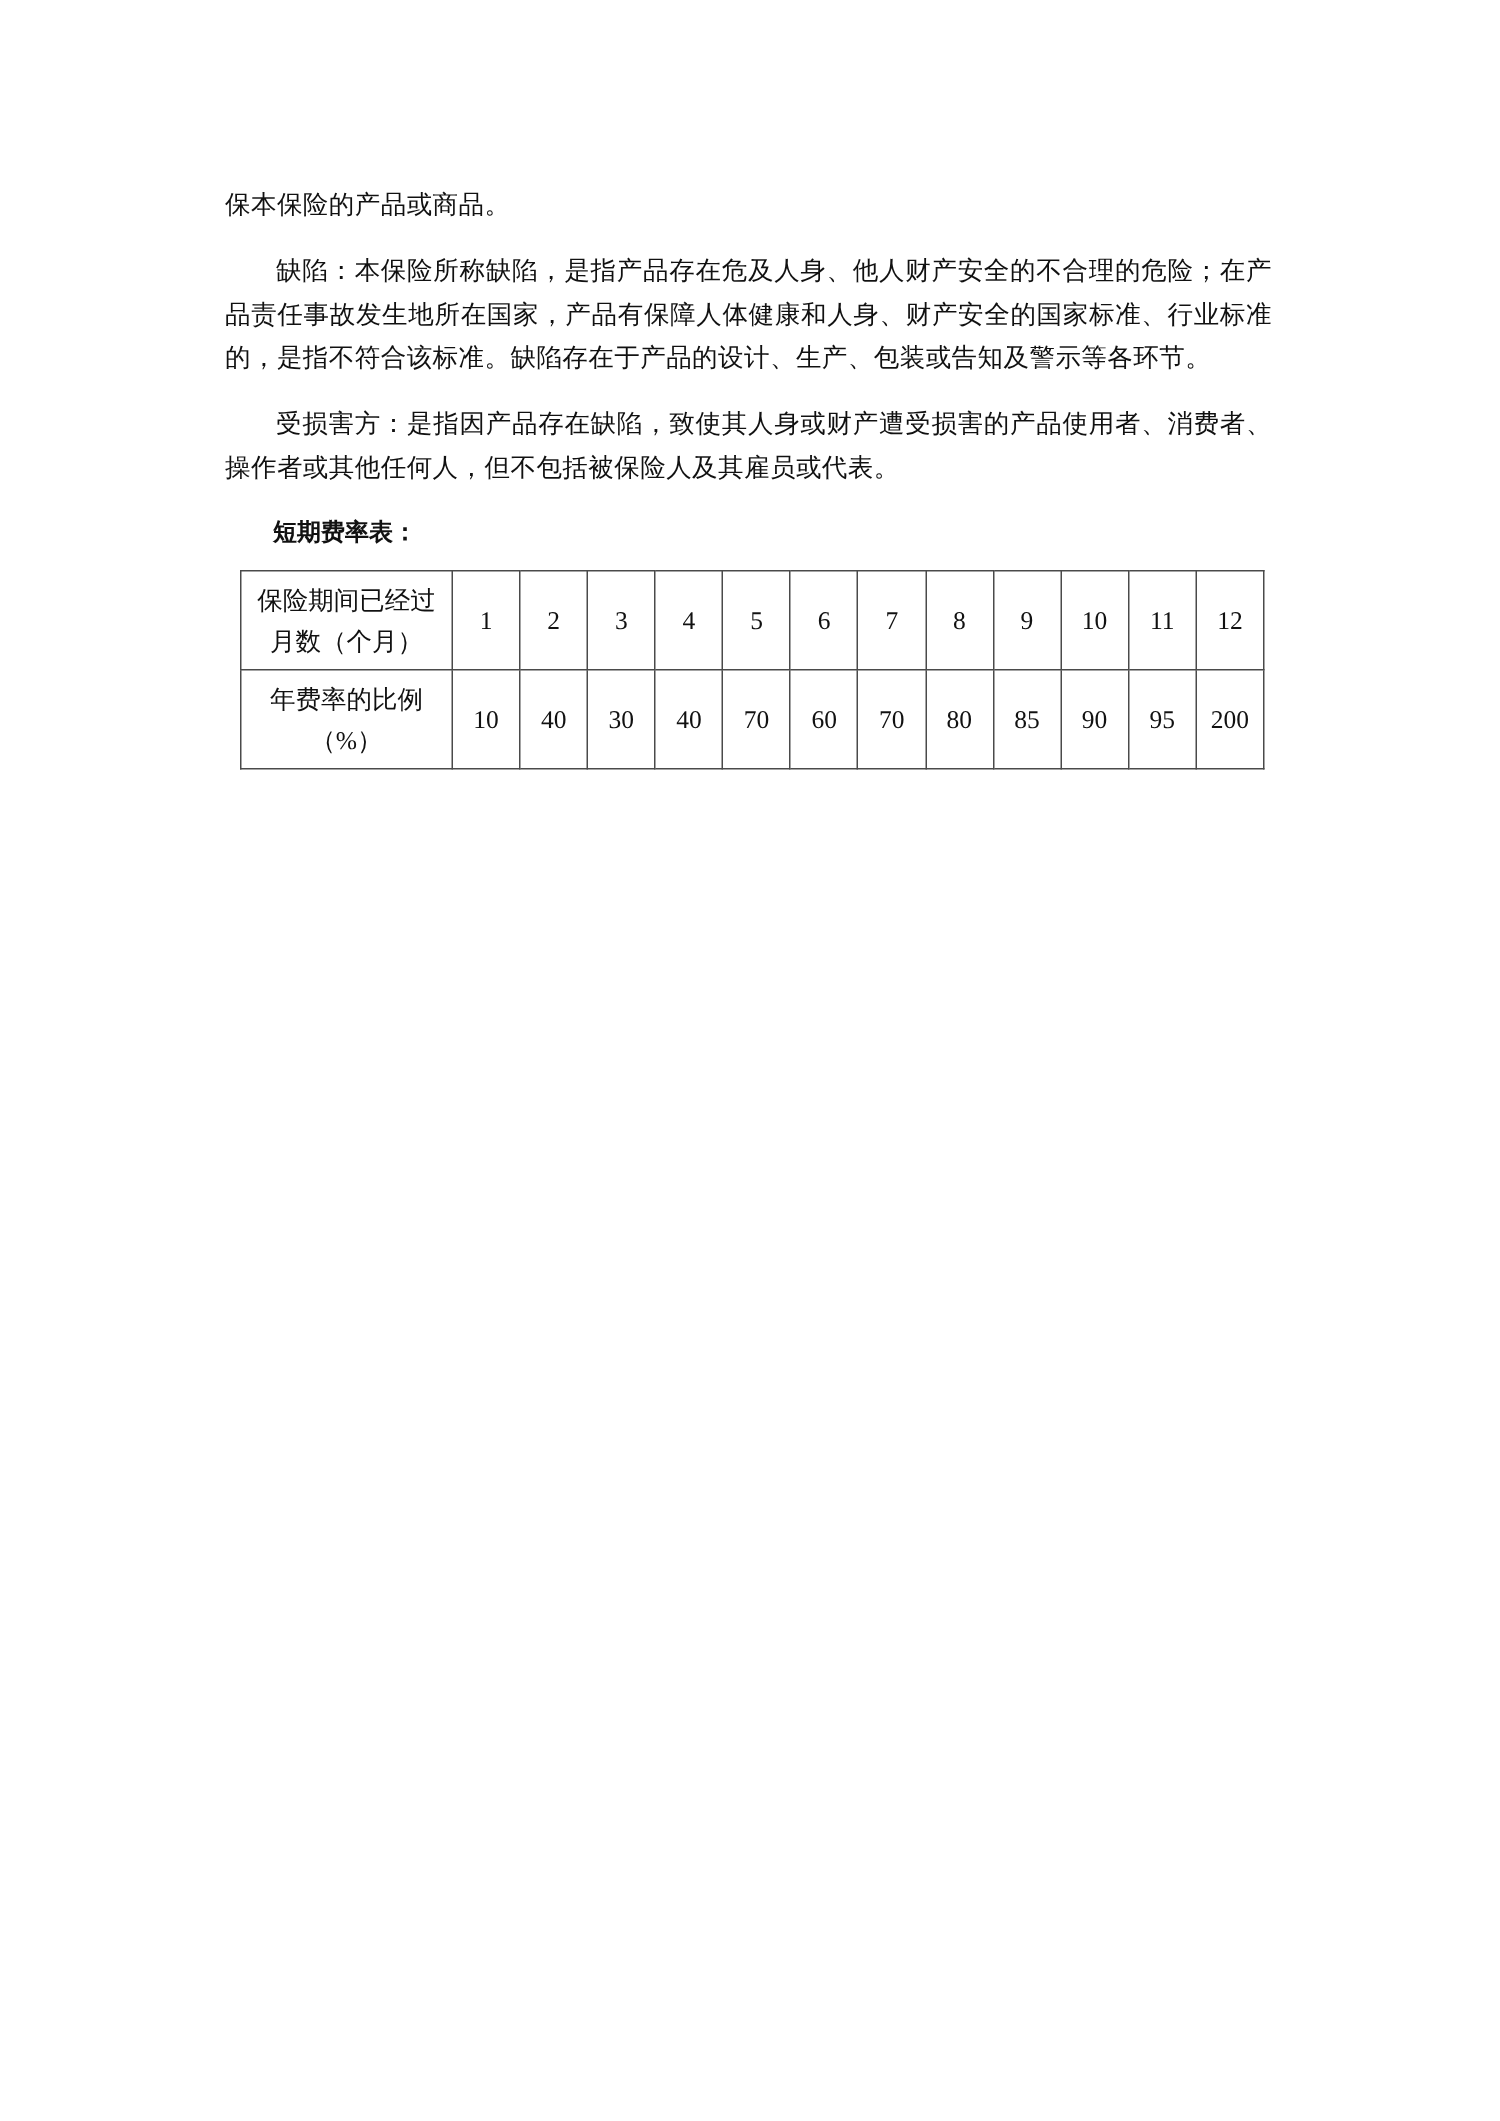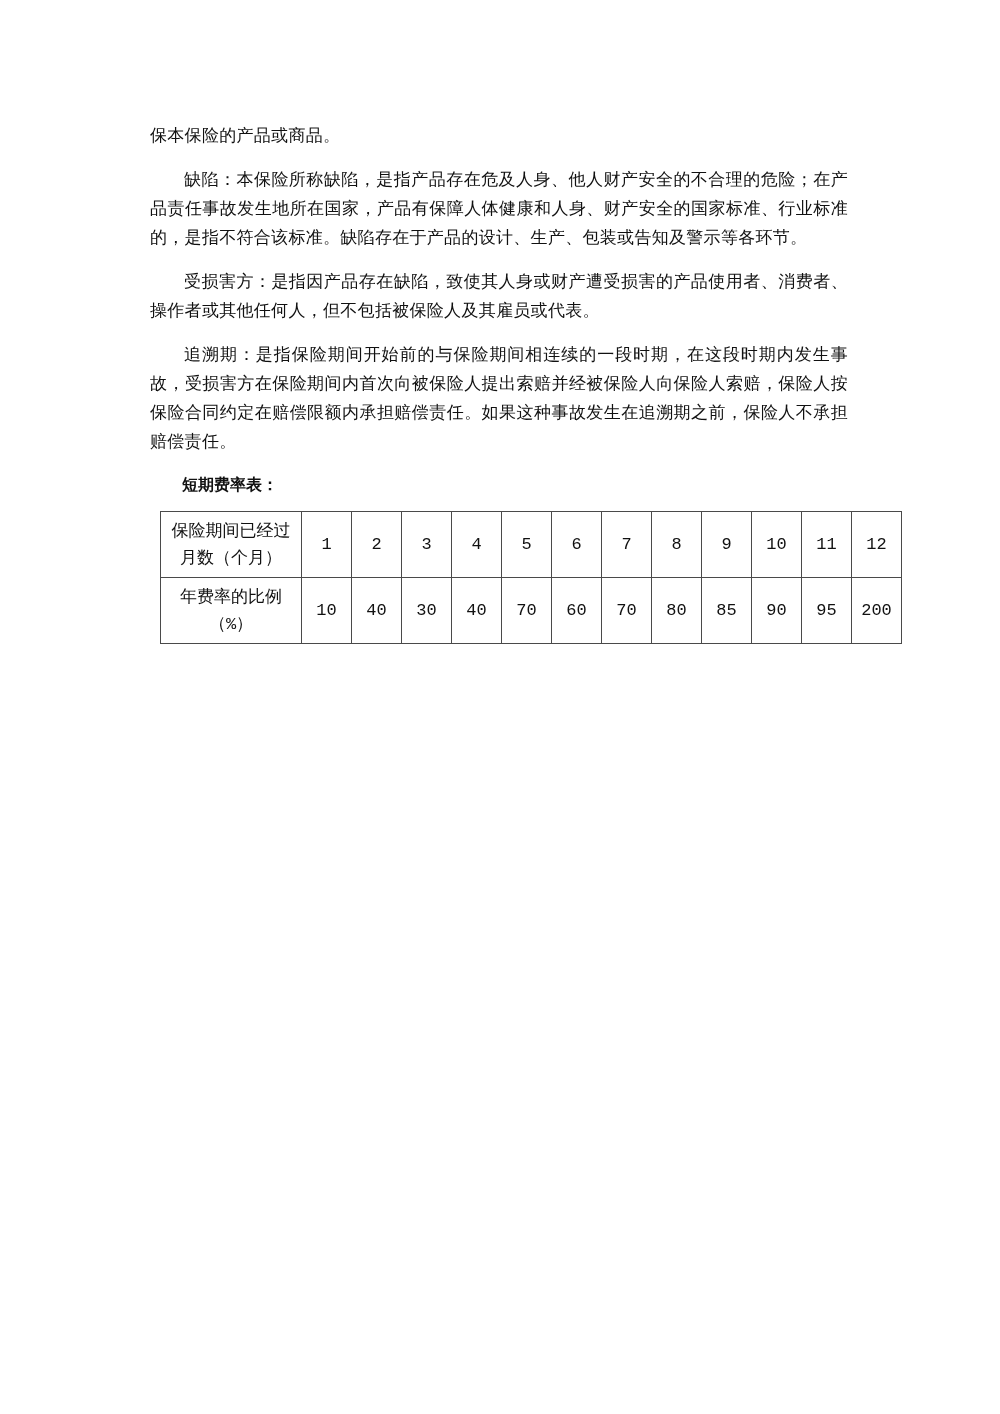"保本保险的产品或商品。" .page { font-family: Liberation Mono, monospace -> Liberation Serif, serif }
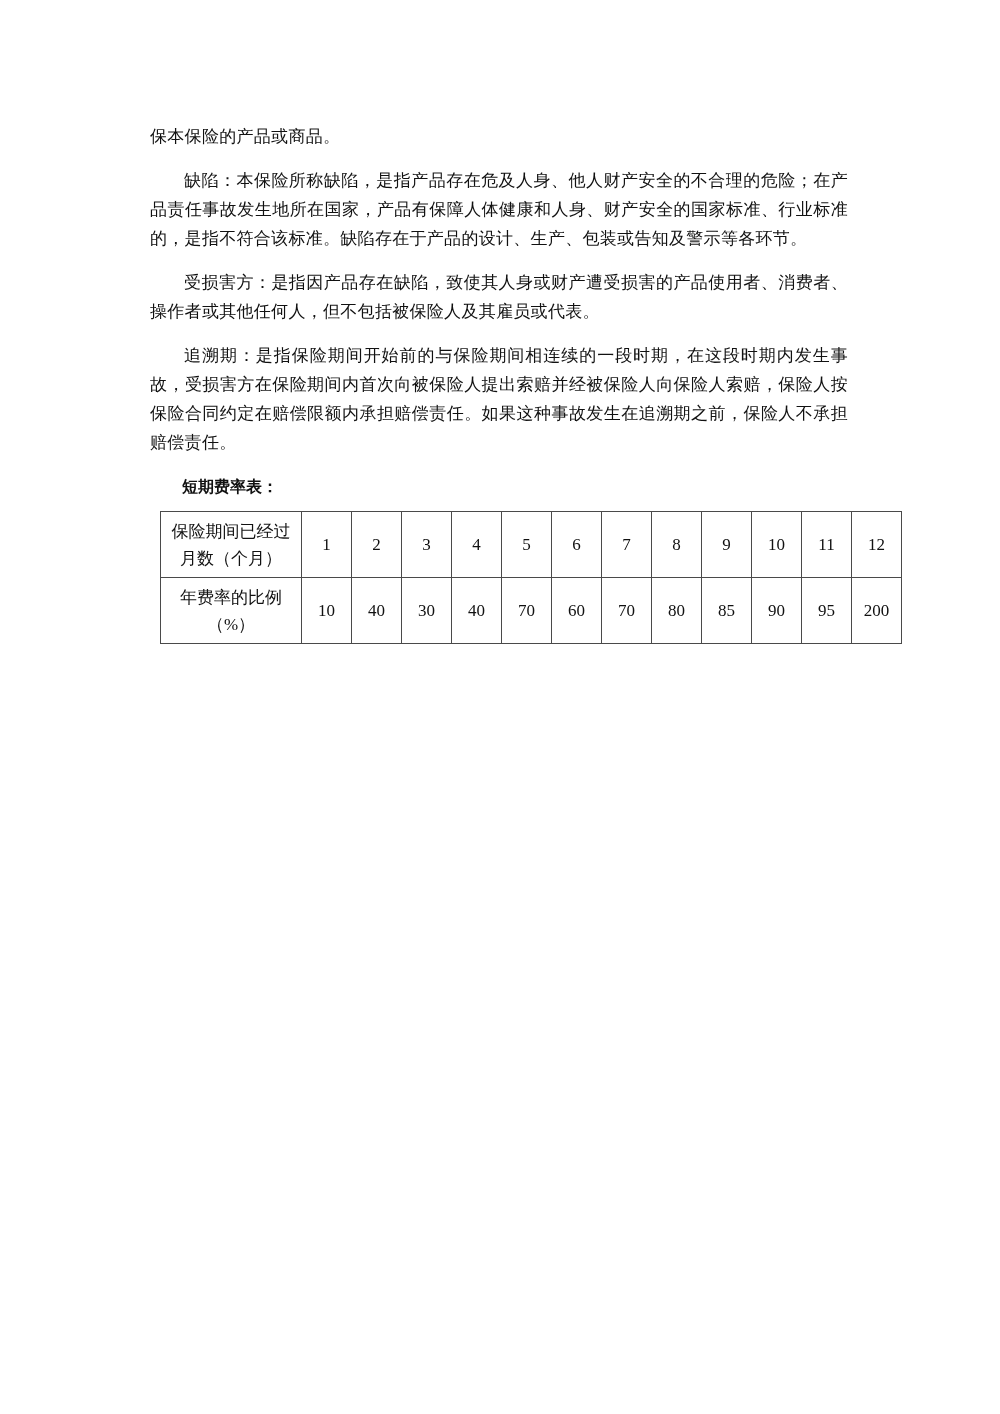"追溯期：是指保险期间开始前的与保险期间相连续的一段时期，在这段时期内发生事故，受" p.para { html: <p>追溯期：是指保险期间开始前的与保险期间相连续的一段时期，在这段时期内发生事故，受损害方在保险期间内首次向被保险人提出索赔并经被保险人向保险人索赔，保险人按保险合同约定在赔偿限额内承担赔偿责任。如果这种事故发生在追溯期之前，保险人不承担赔偿责任。</p> -> none }
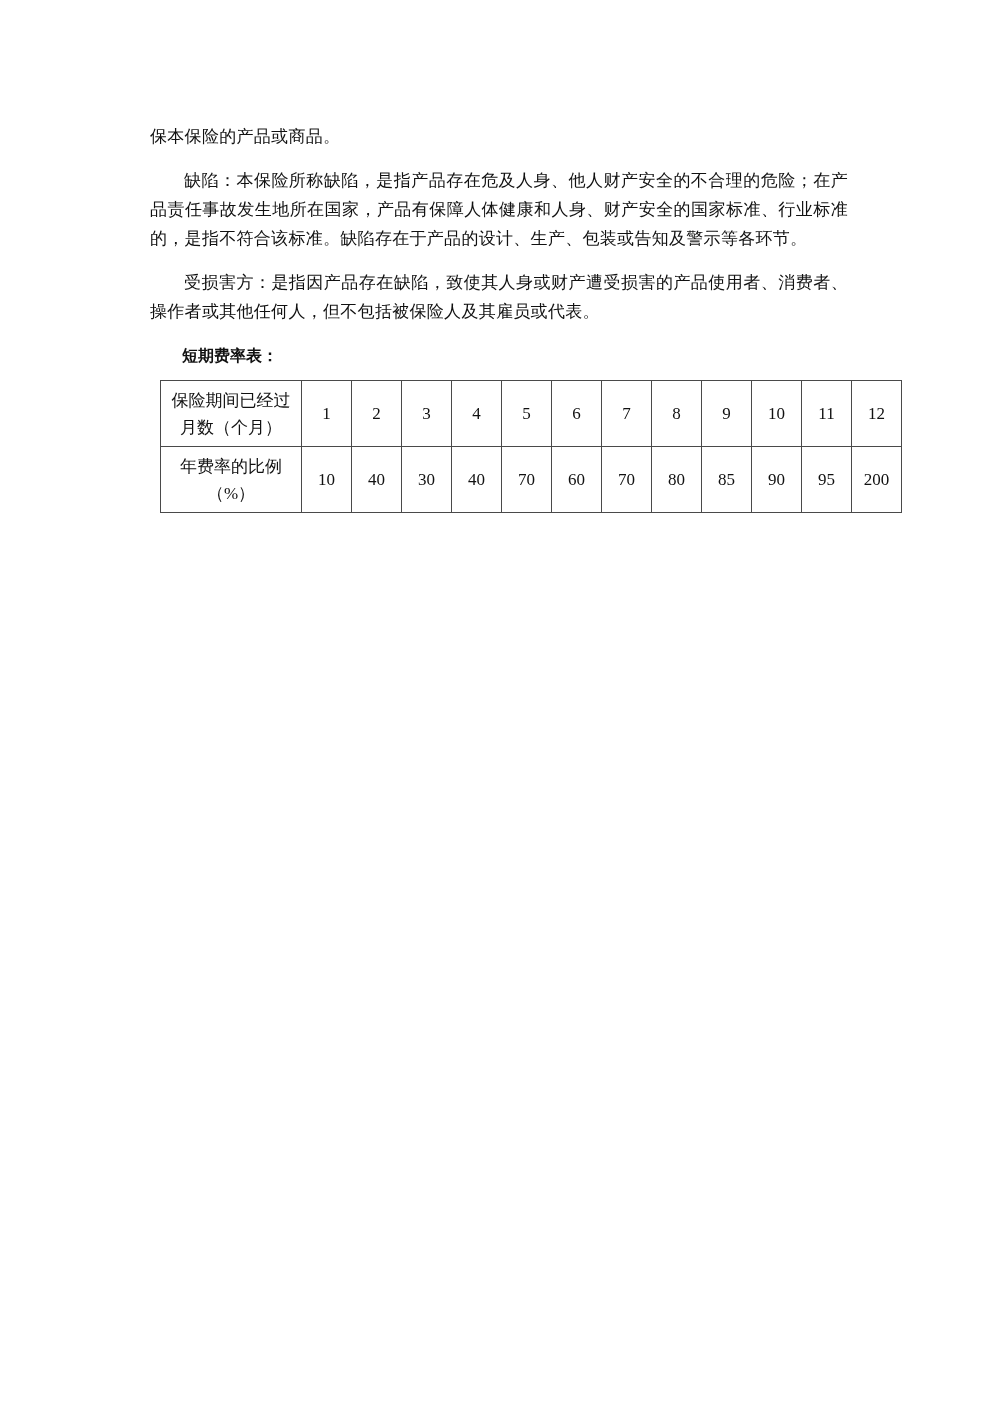"保险期间已经过月数（个月）" table.rate-table { width: 742px -> 683px }
